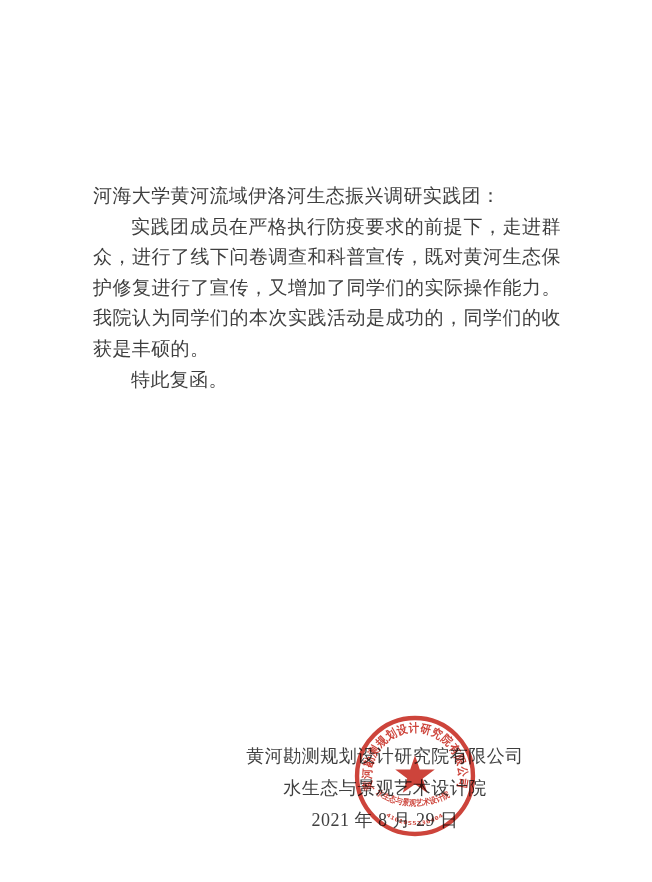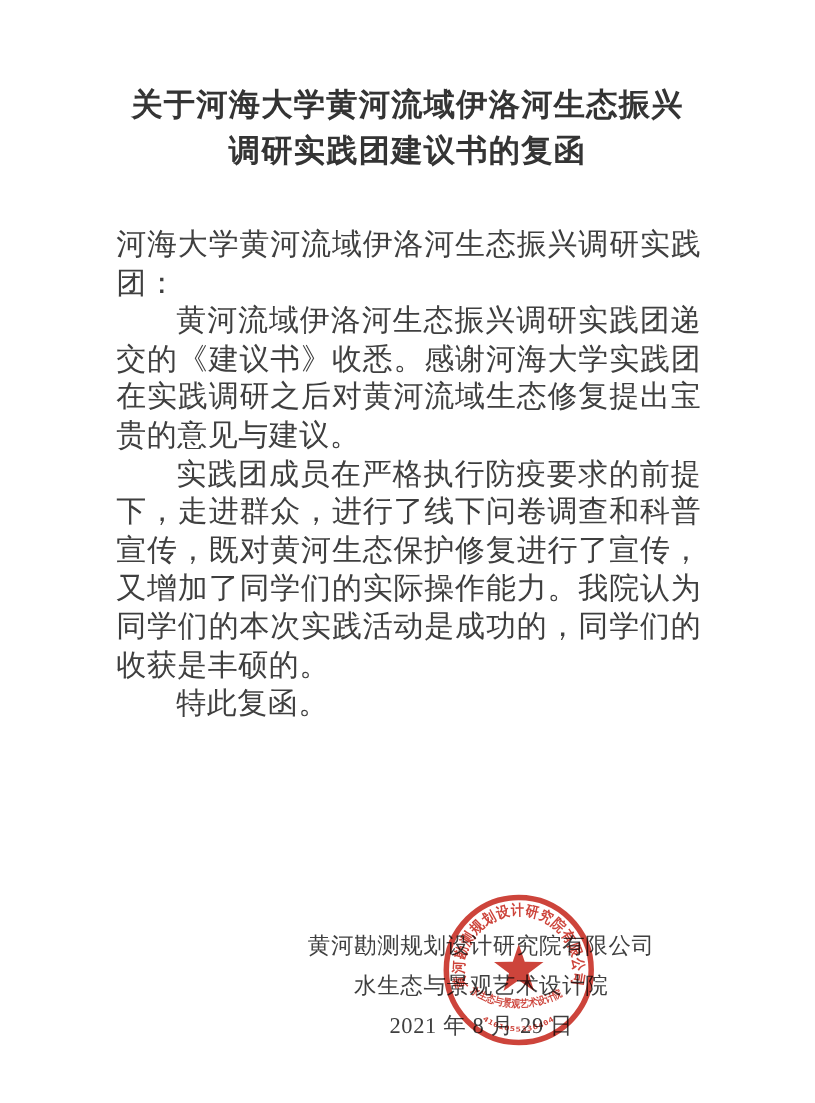"关于河海大学黄河流域伊洛河生态振兴" div.doc-title { html: <div> <div>关于河海大学黄河流域伊洛河生态振兴</div> <div>调研实践团建议书的复函</div> </div> -> none }
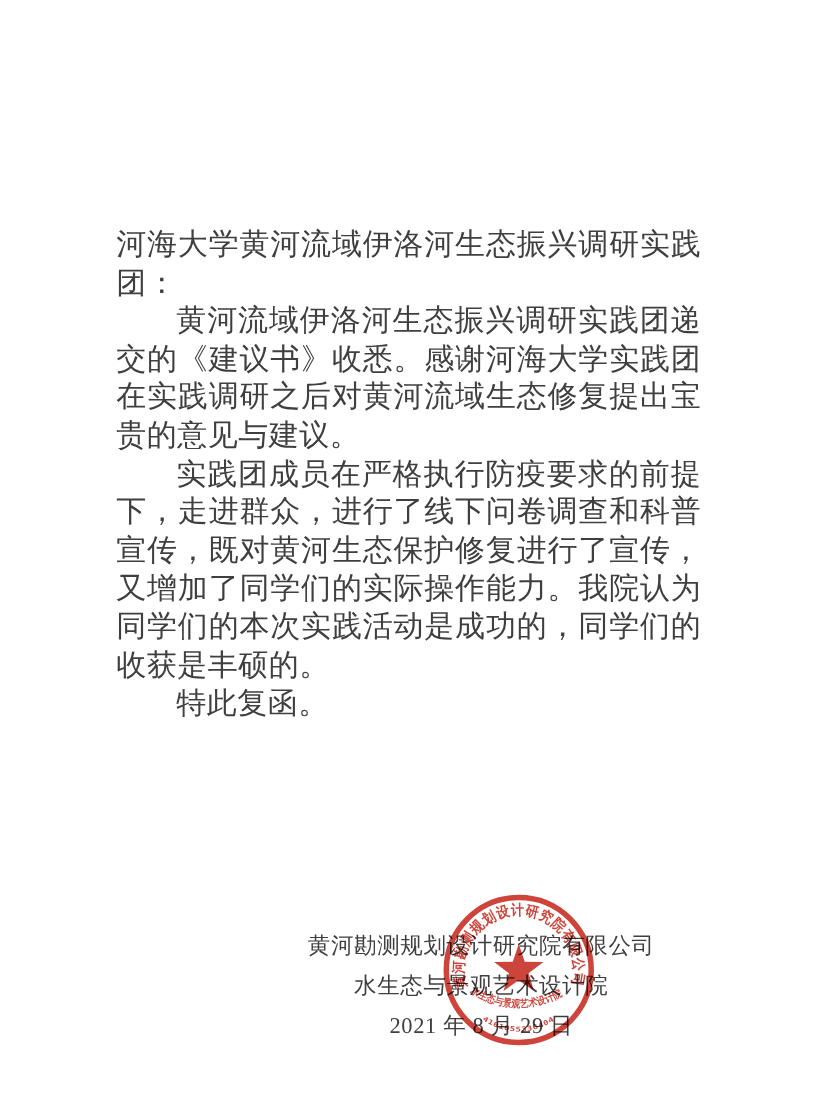"河海大学黄河流域伊洛河生态振兴调研实践团：" .doc-body { font-size: 24px -> 19px }
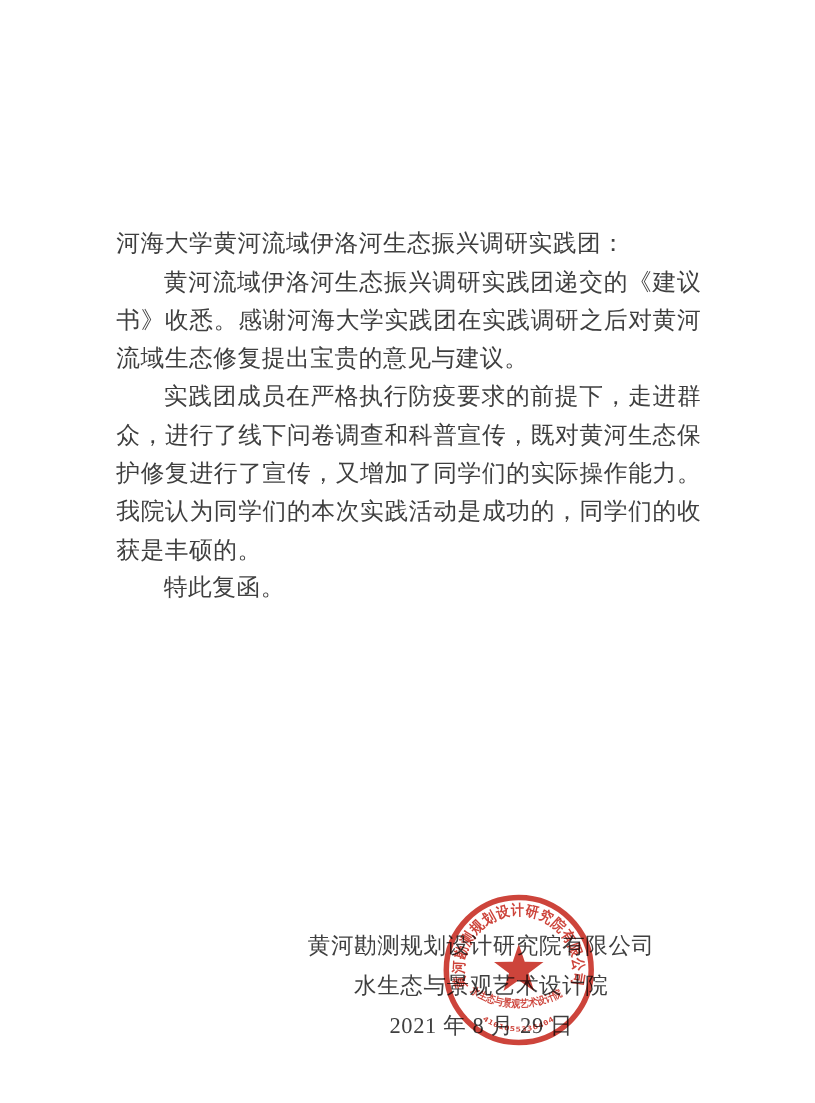"黄河流域伊洛河生态振兴调研实践团递交的《建议书》收悉。感谢河海大学实践团在实践调" p { html: <p>黄河流域伊洛河生态振兴调研实践团递交的《建议书》收悉。感谢河海大学实践团在实践调研之后对黄河流域生态修复提出宝贵的意见与建议。</p> -> none }
